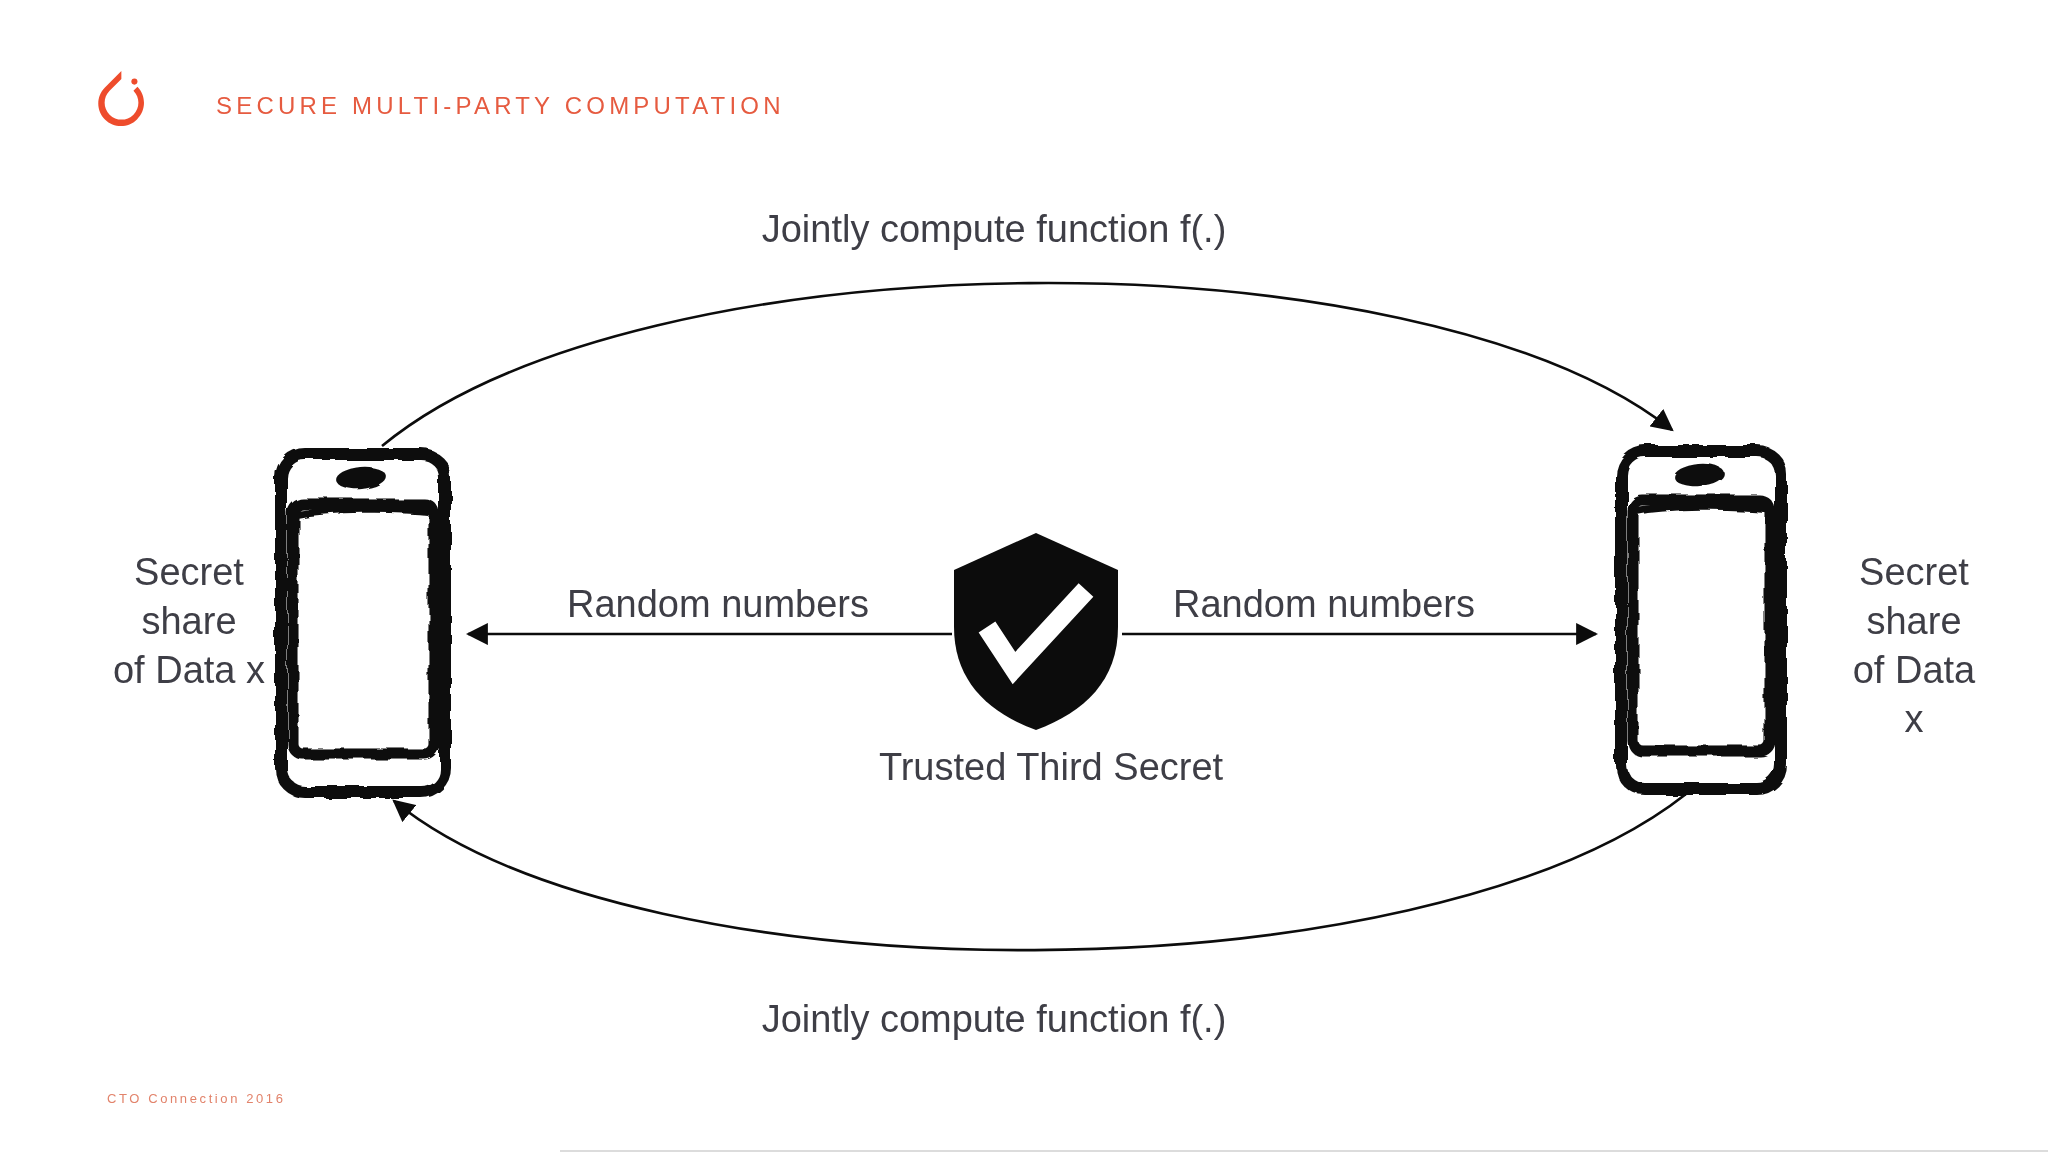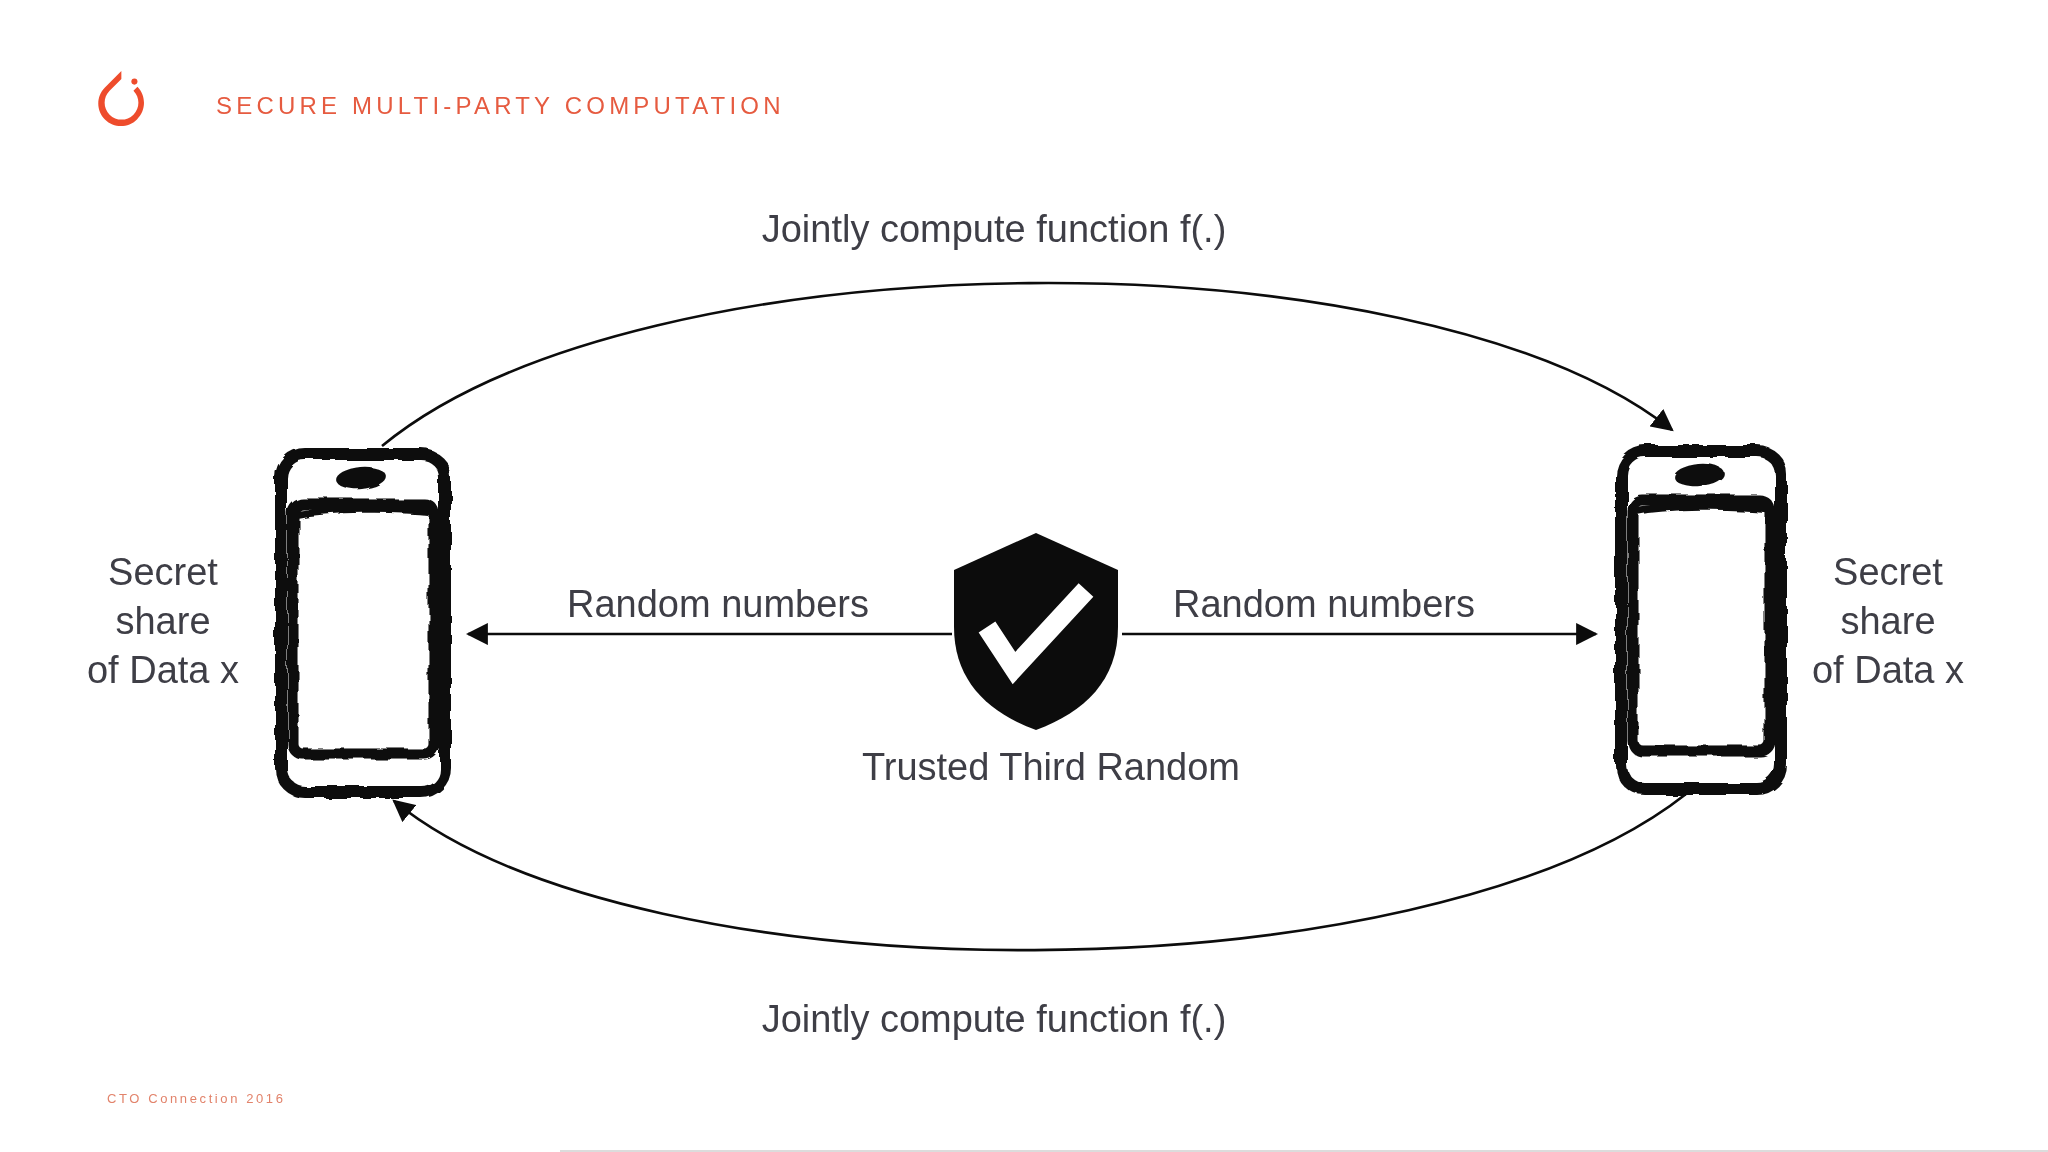"Secret" .caption { margin-left: none -> 26px }
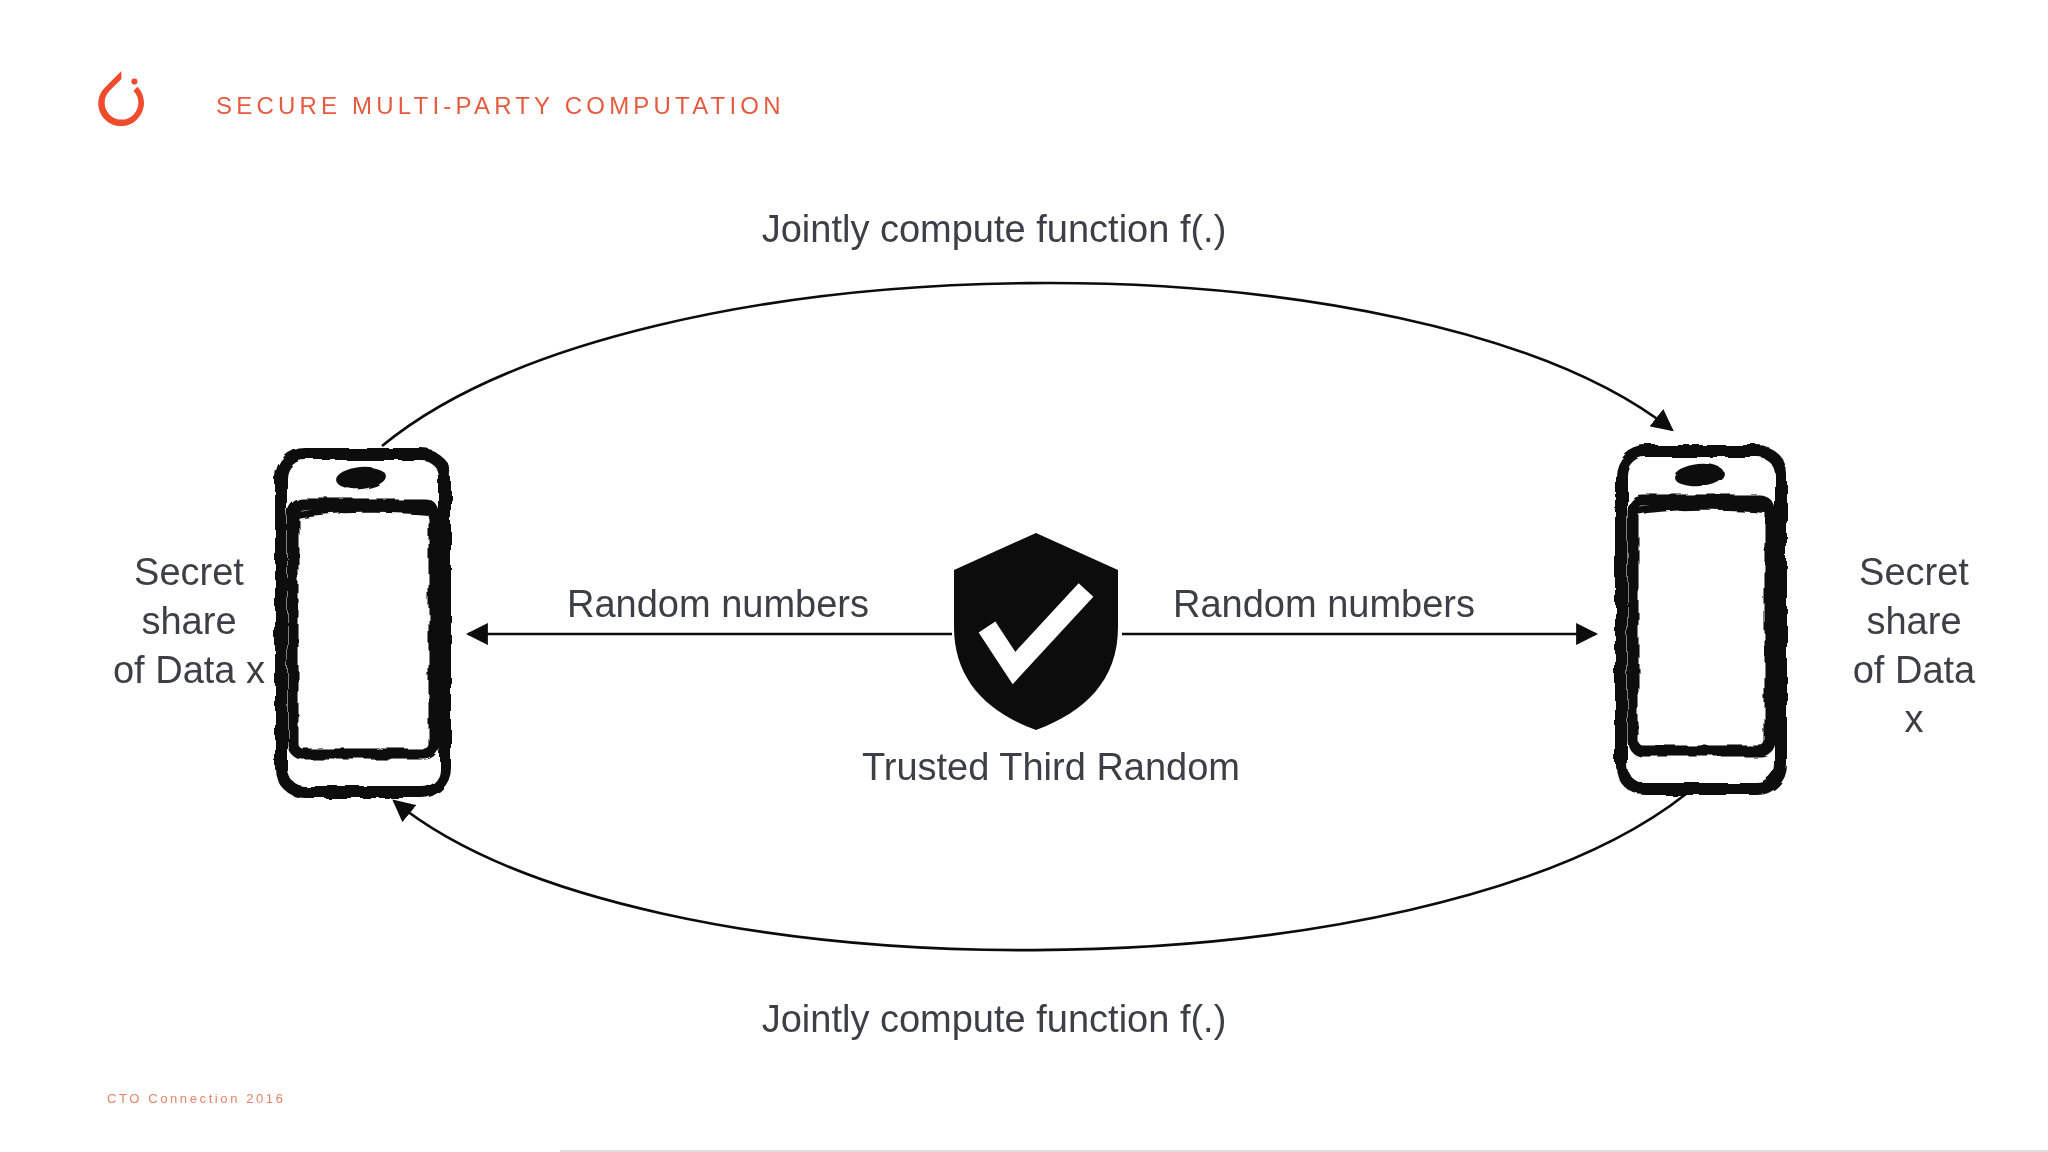"Trusted Third Random" div.label { text: Random -> Secret }
